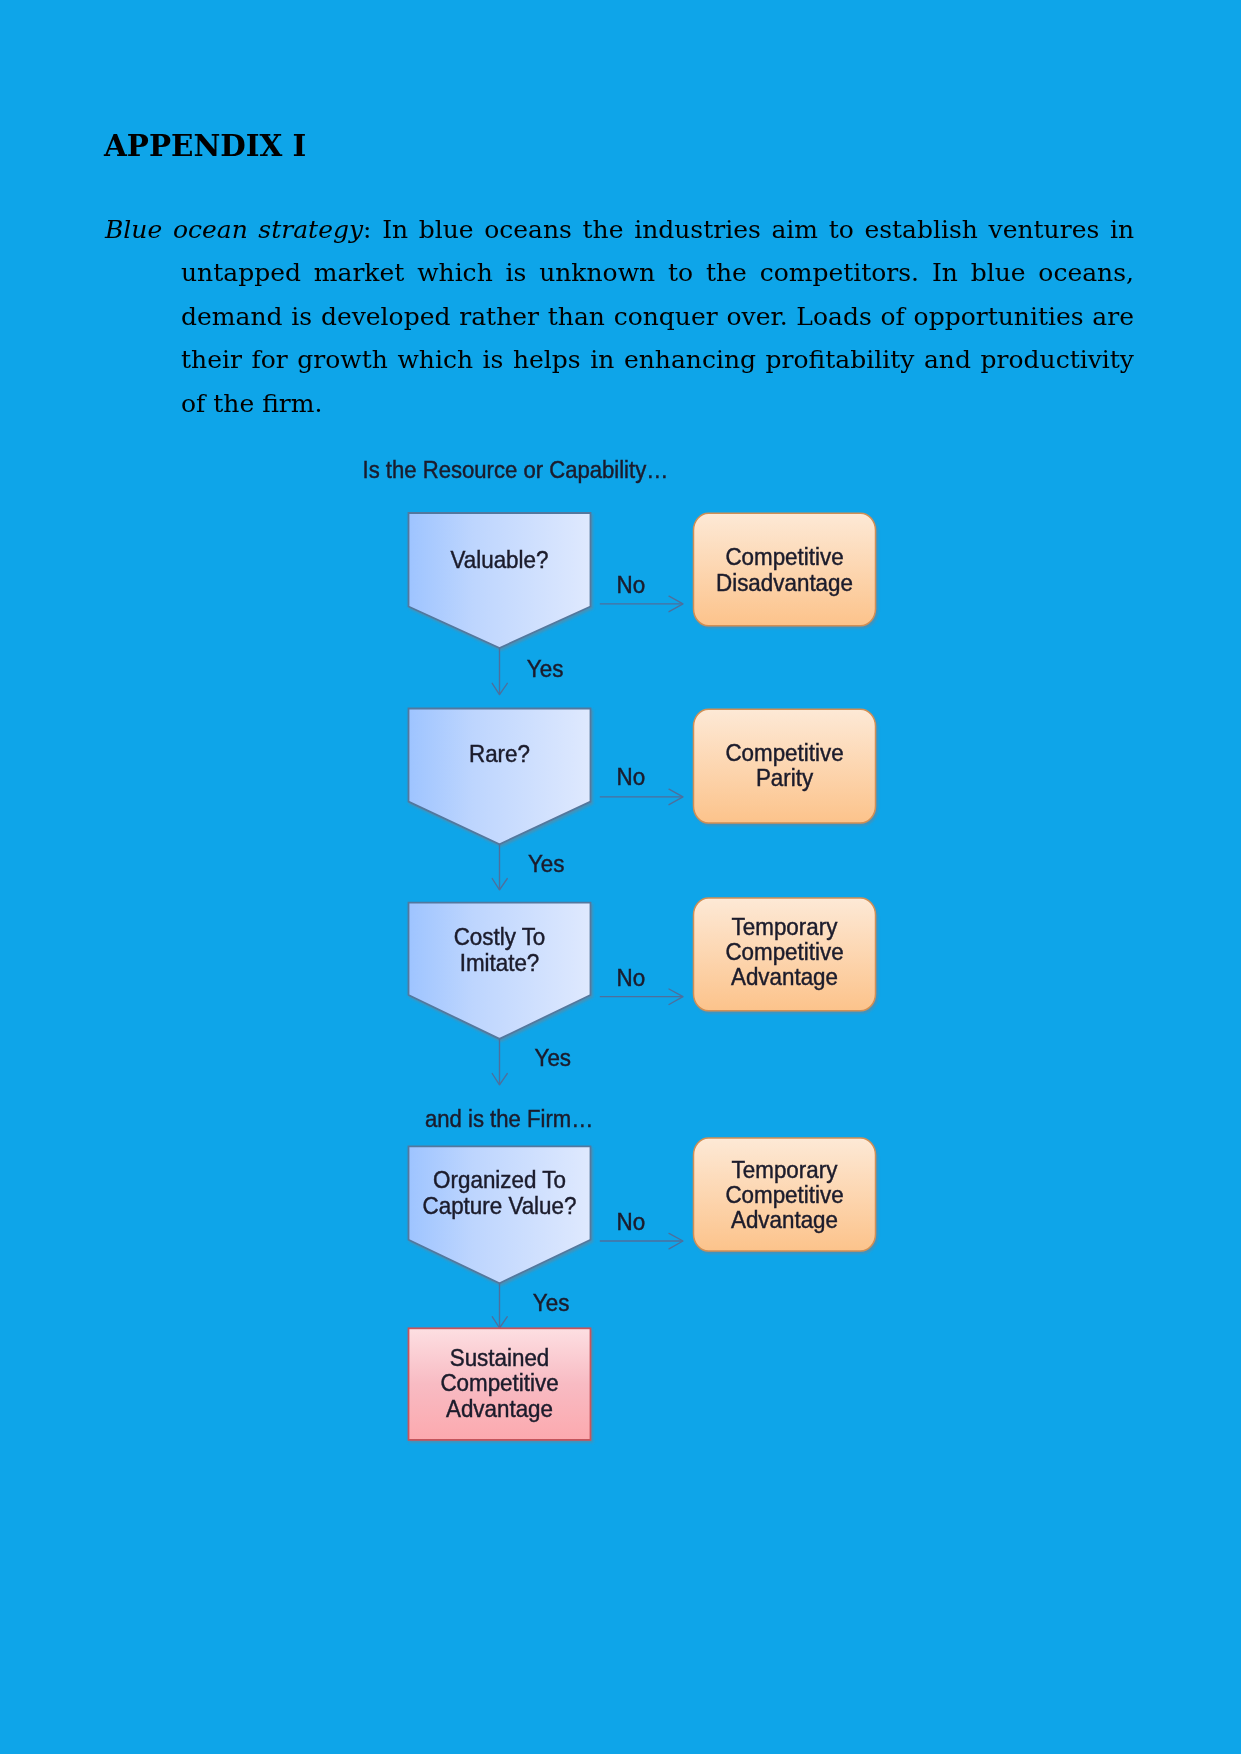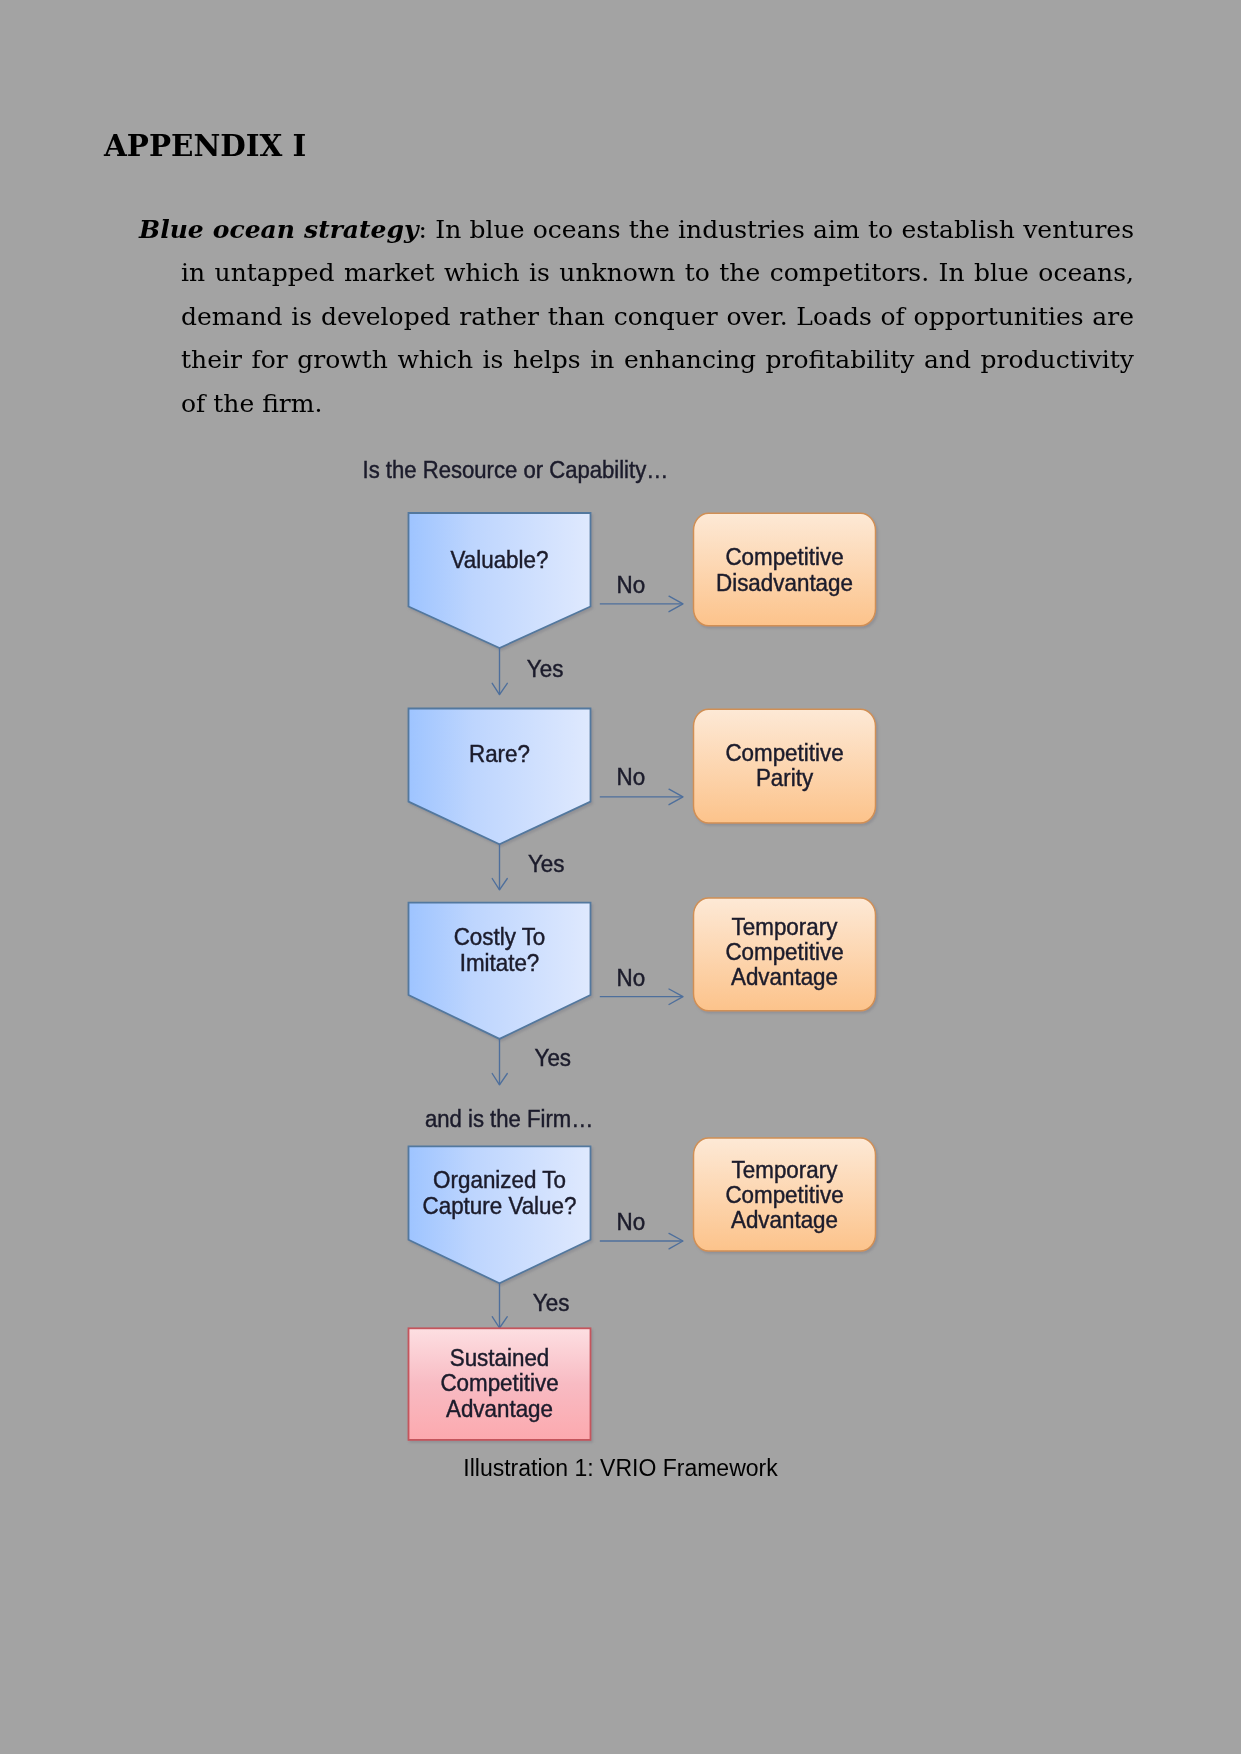"APPENDIX I" .page { background: #a3a3a3 -> #0ea5e9 }
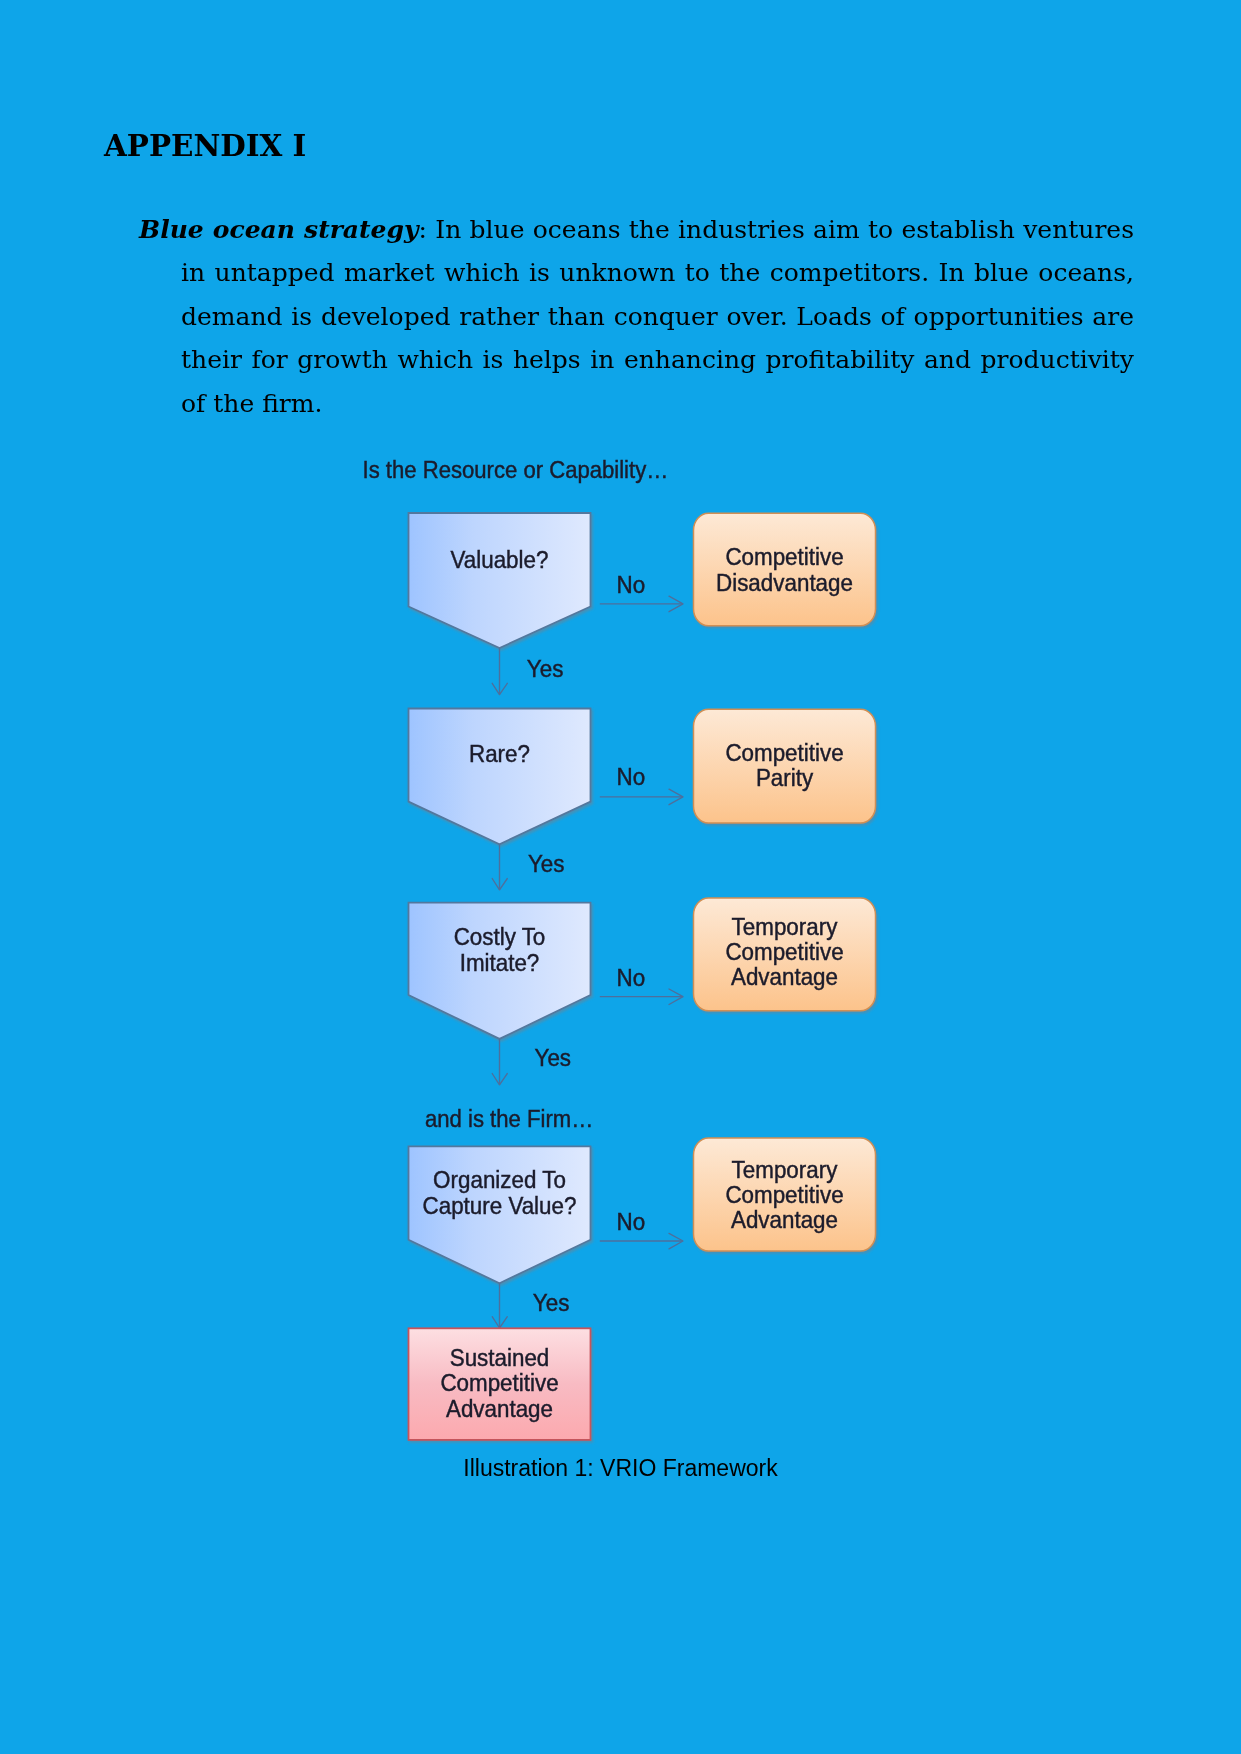"Blue ocean strategy" #para .lead { font-weight: bold -> normal; margin-left: 34px -> none }
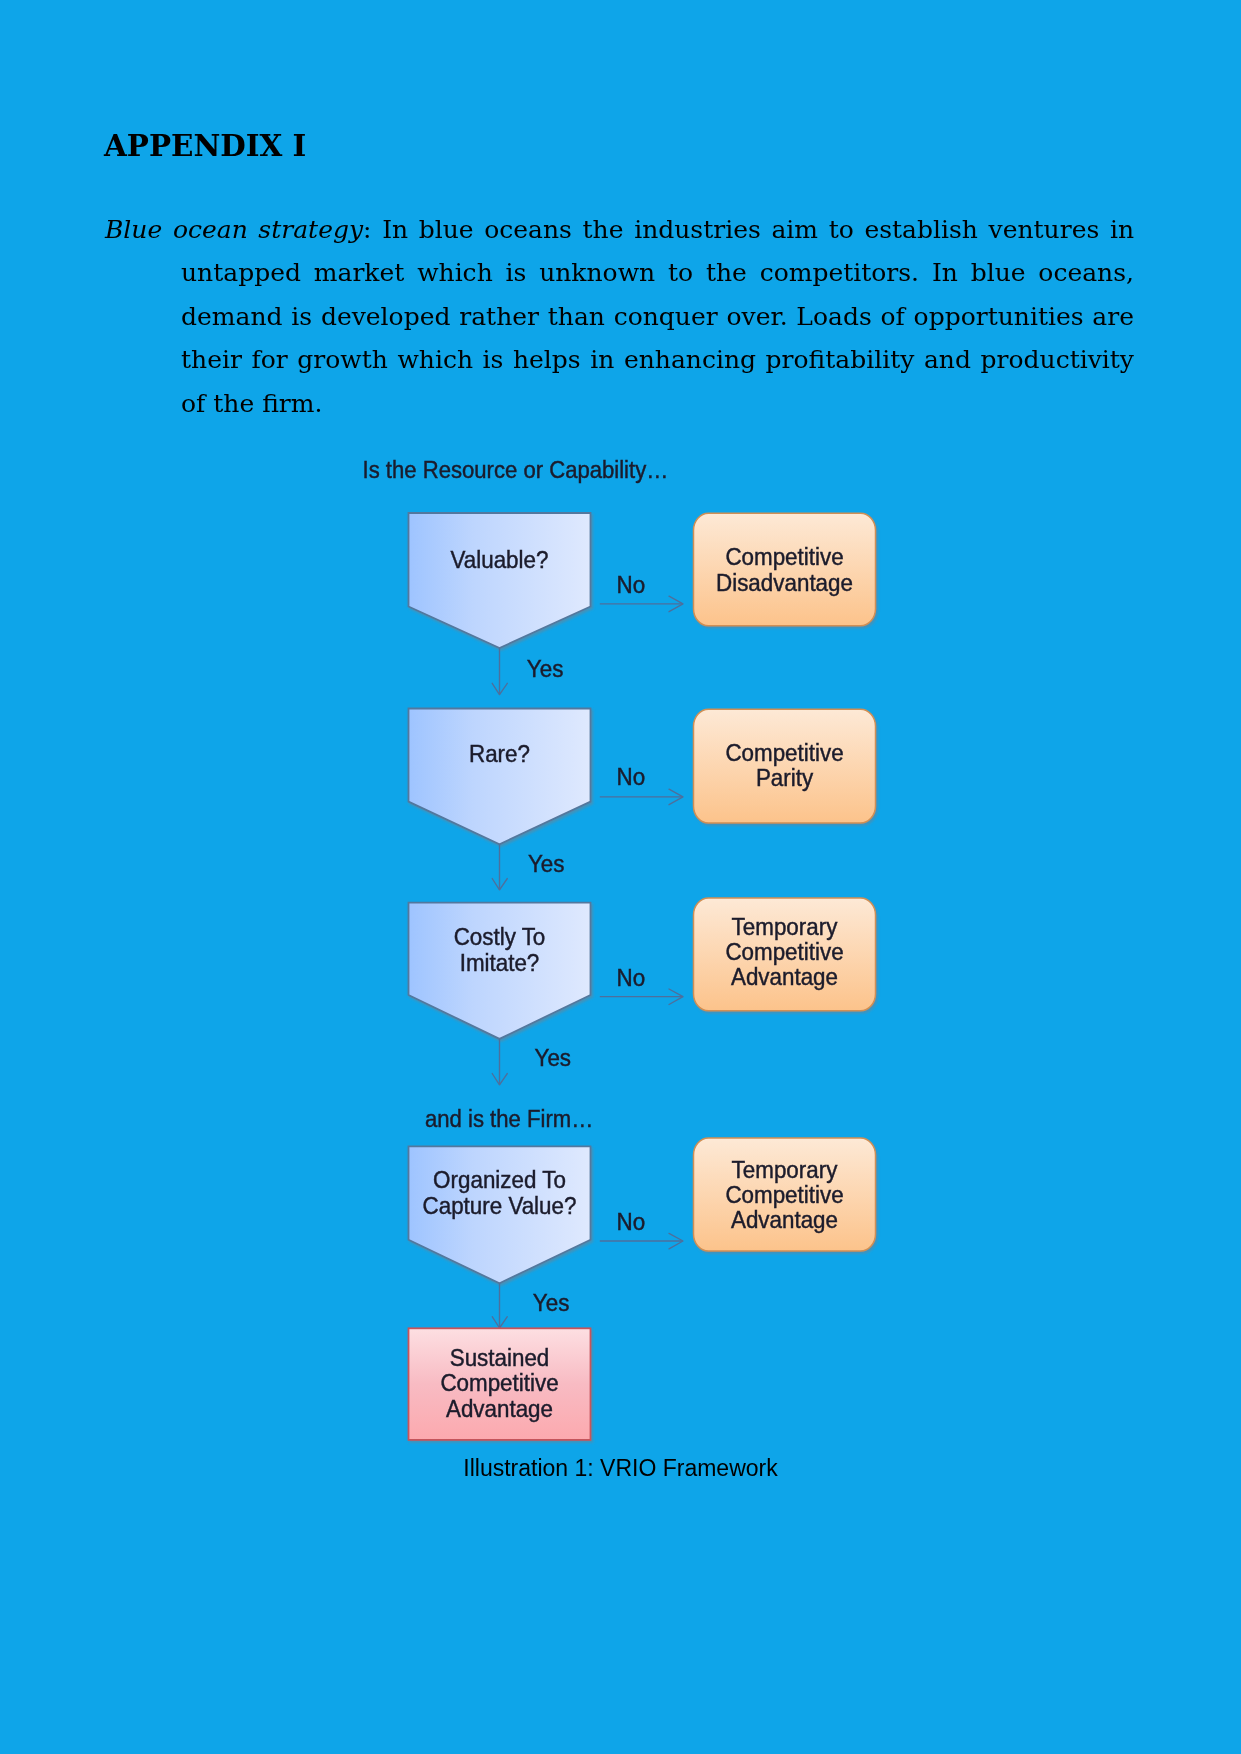"Illustration 1: VRIO Framework" div.cap { html: <div>Illustration 1: VRIO Framework</div> -> none }
